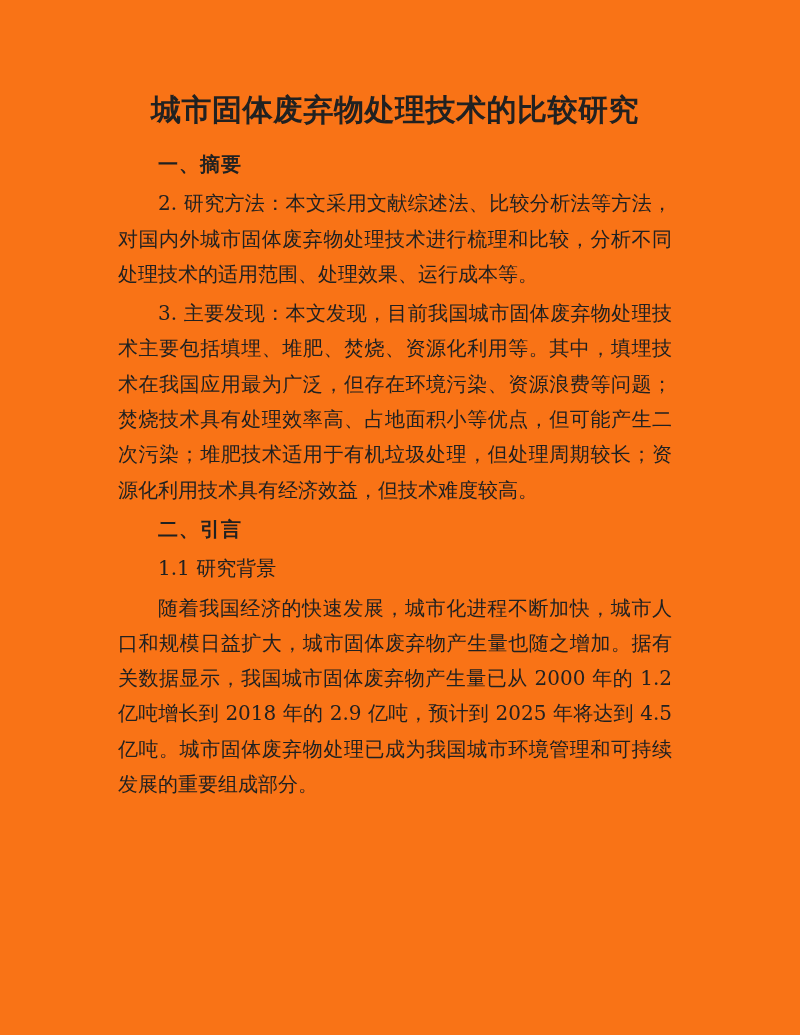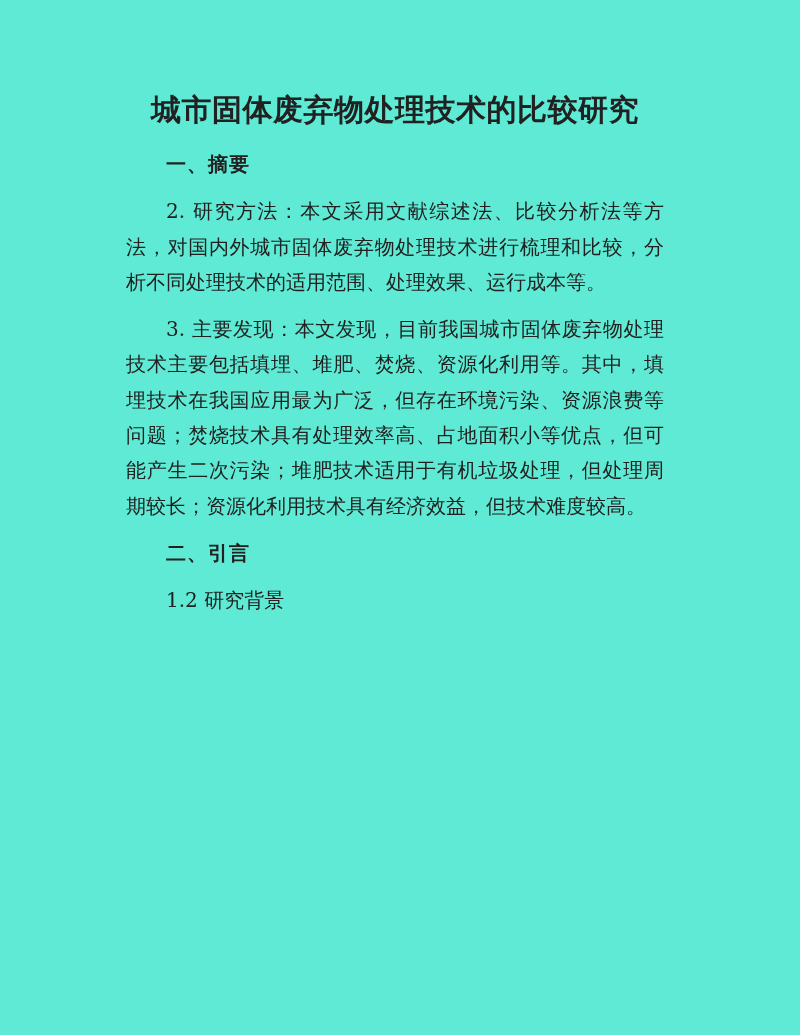"城市固体废弃物处理技术的比较研究" .page { background: #5eead4 -> #f97316 }
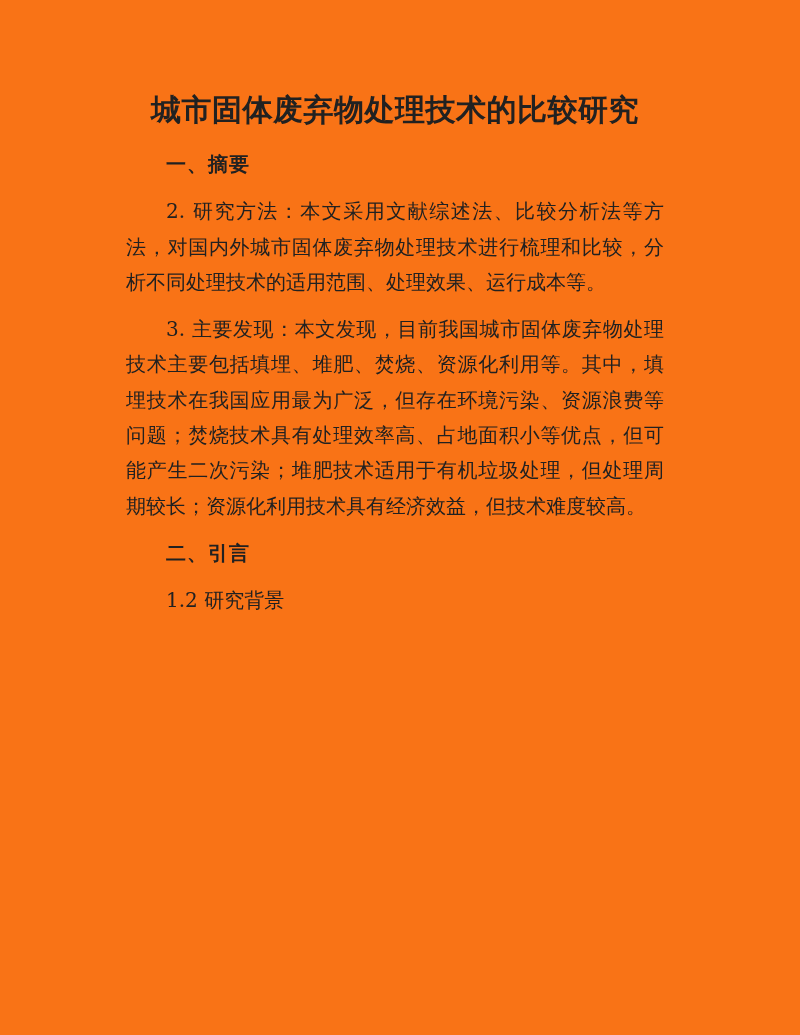"一、摘要" .doc-body p { margin: 12px -> 4px }
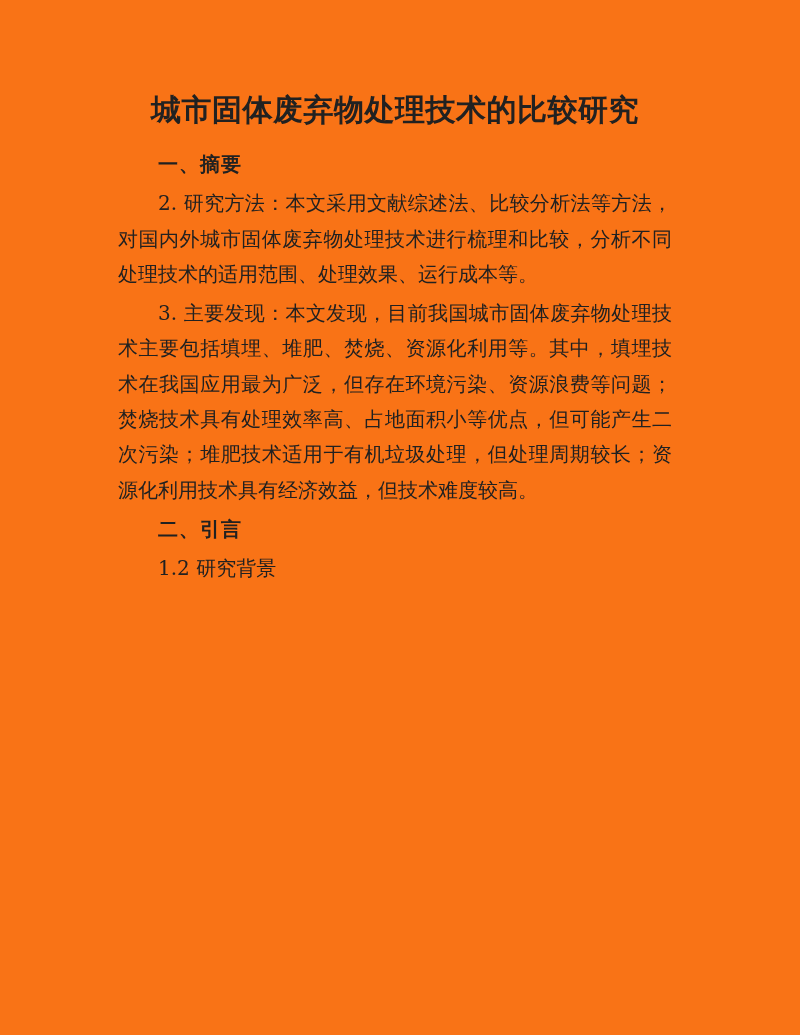"1.2 研究背景" p.subheading { text: 1.2 -> 1.1 }
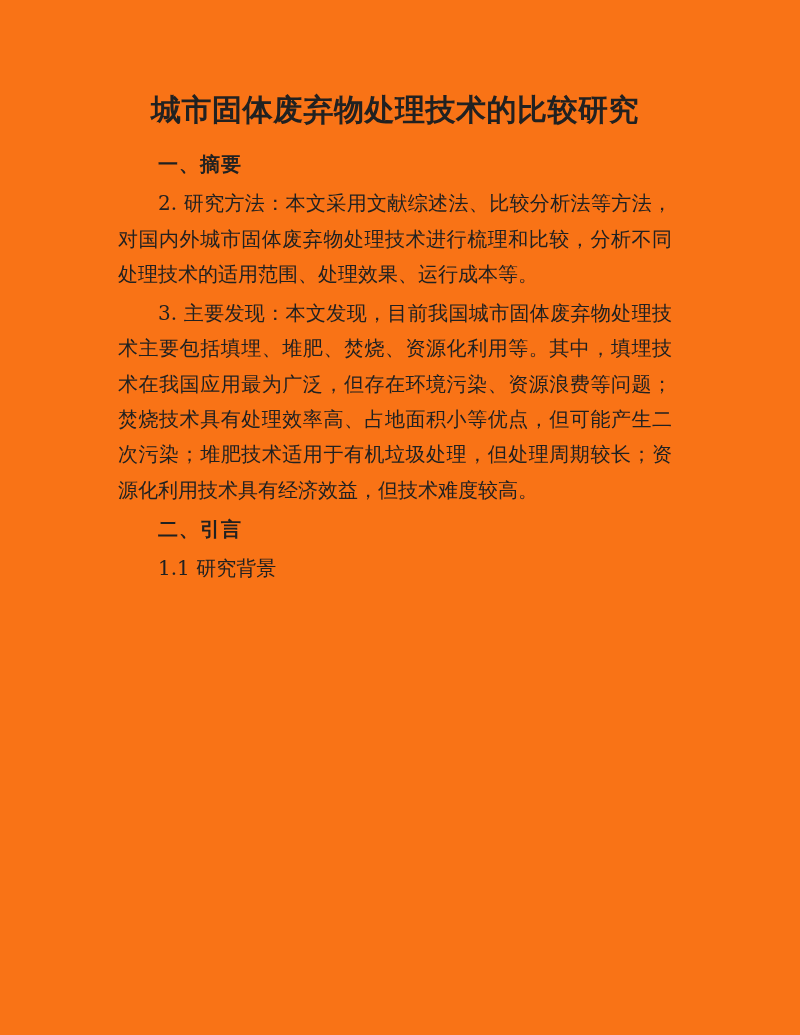"随着我国经济的快速发展，城市化进程不断加快，城市人口和规模日益扩大，城市固体废弃" p.para { html: none -> <p>随着我国经济的快速发展，城市化进程不断加快，城市人口和规模日益扩大，城市固体废弃物产生量也随之增加。据有关数据显示，我国城市固体废弃物产生量已从 2000 年的 1.2 亿吨增长到 2018 年的 2.9 亿吨，预计到 2025 年将达到 4.5 亿吨。城市固体废弃物处理已成为我国城市环境管理和可持续发展的重要组成部分。</p> }
